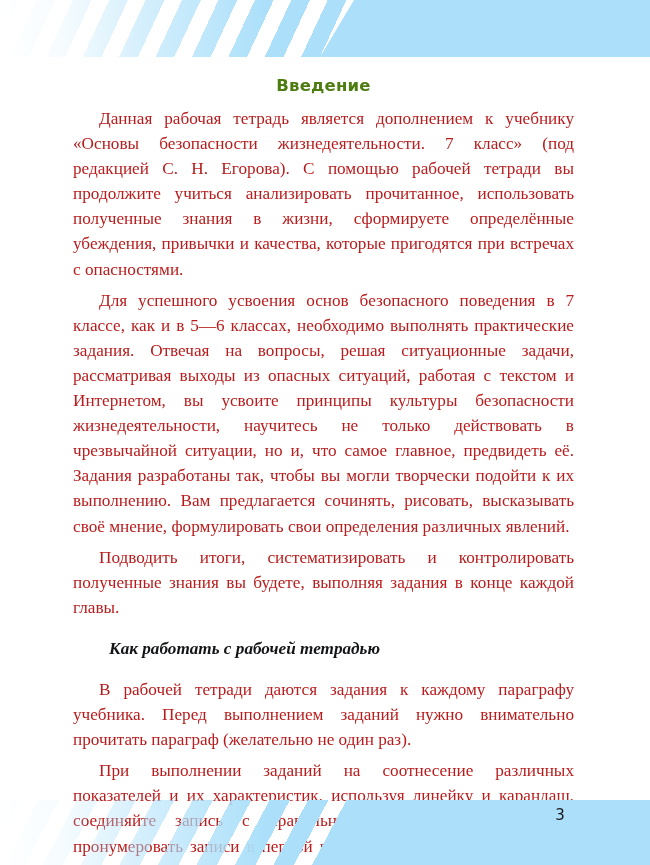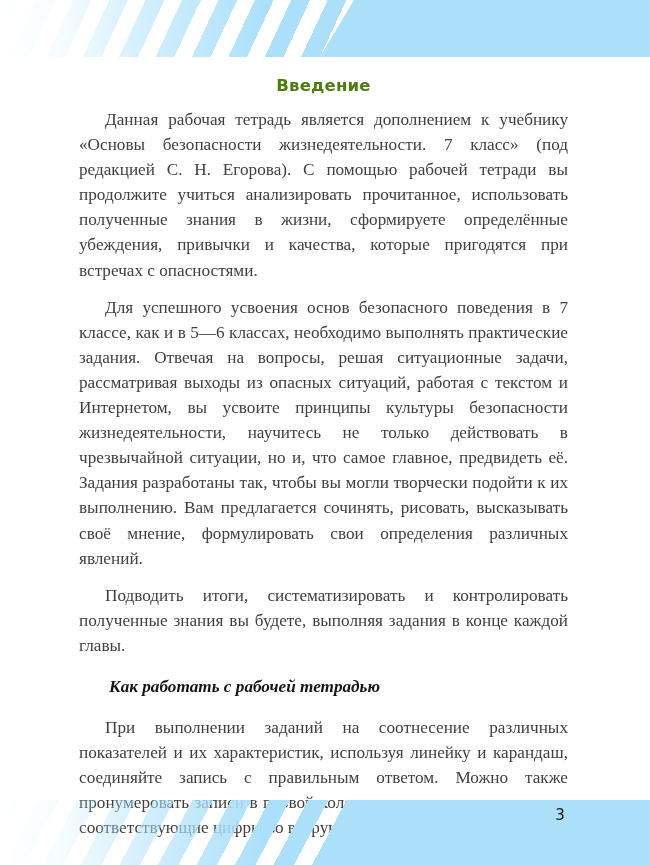"Данная рабочая тетрадь является" p.para { color: #404040 -> #b91c1c; margin: 12px -> 6px }
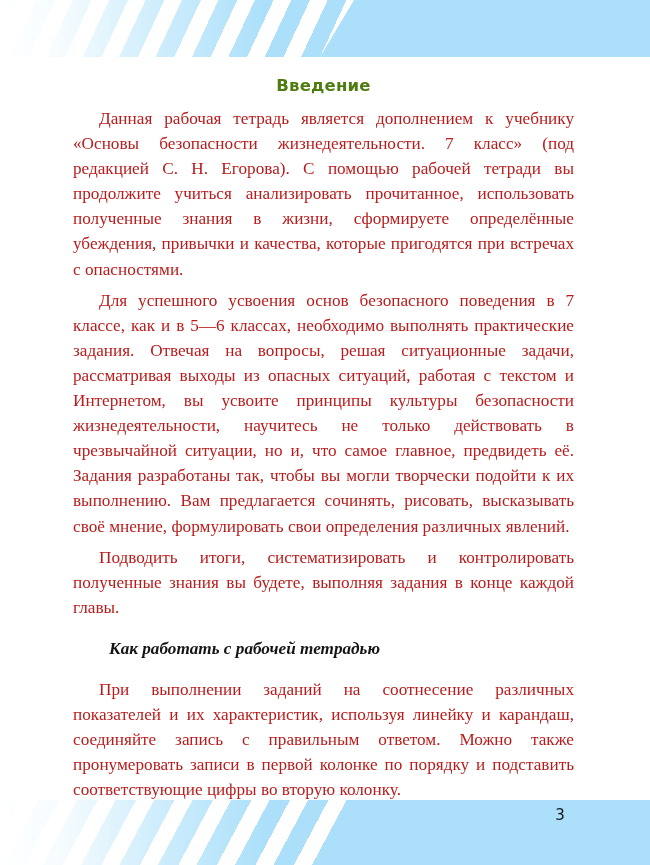"В рабочей тетради даются задания" p.para { html: none -> <p>В рабочей тетради даются задания к каждому параграфу учебника. Перед выполнением заданий нужно внимательно прочитать параграф (желательно не один раз).</p> }
